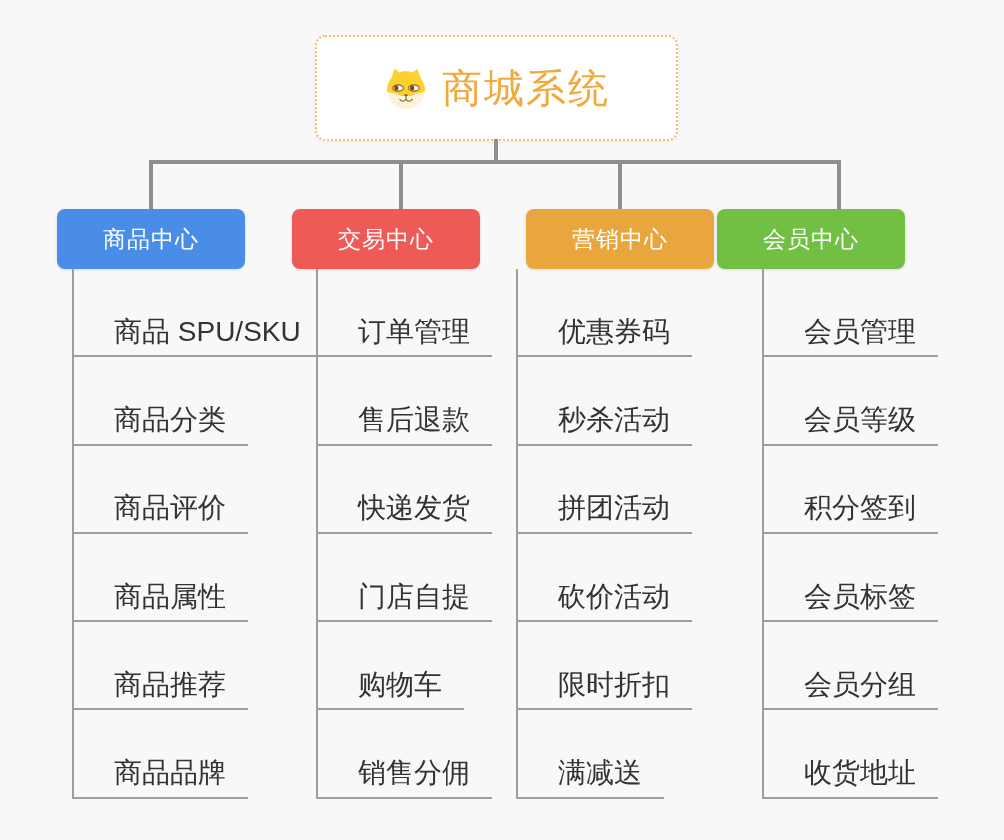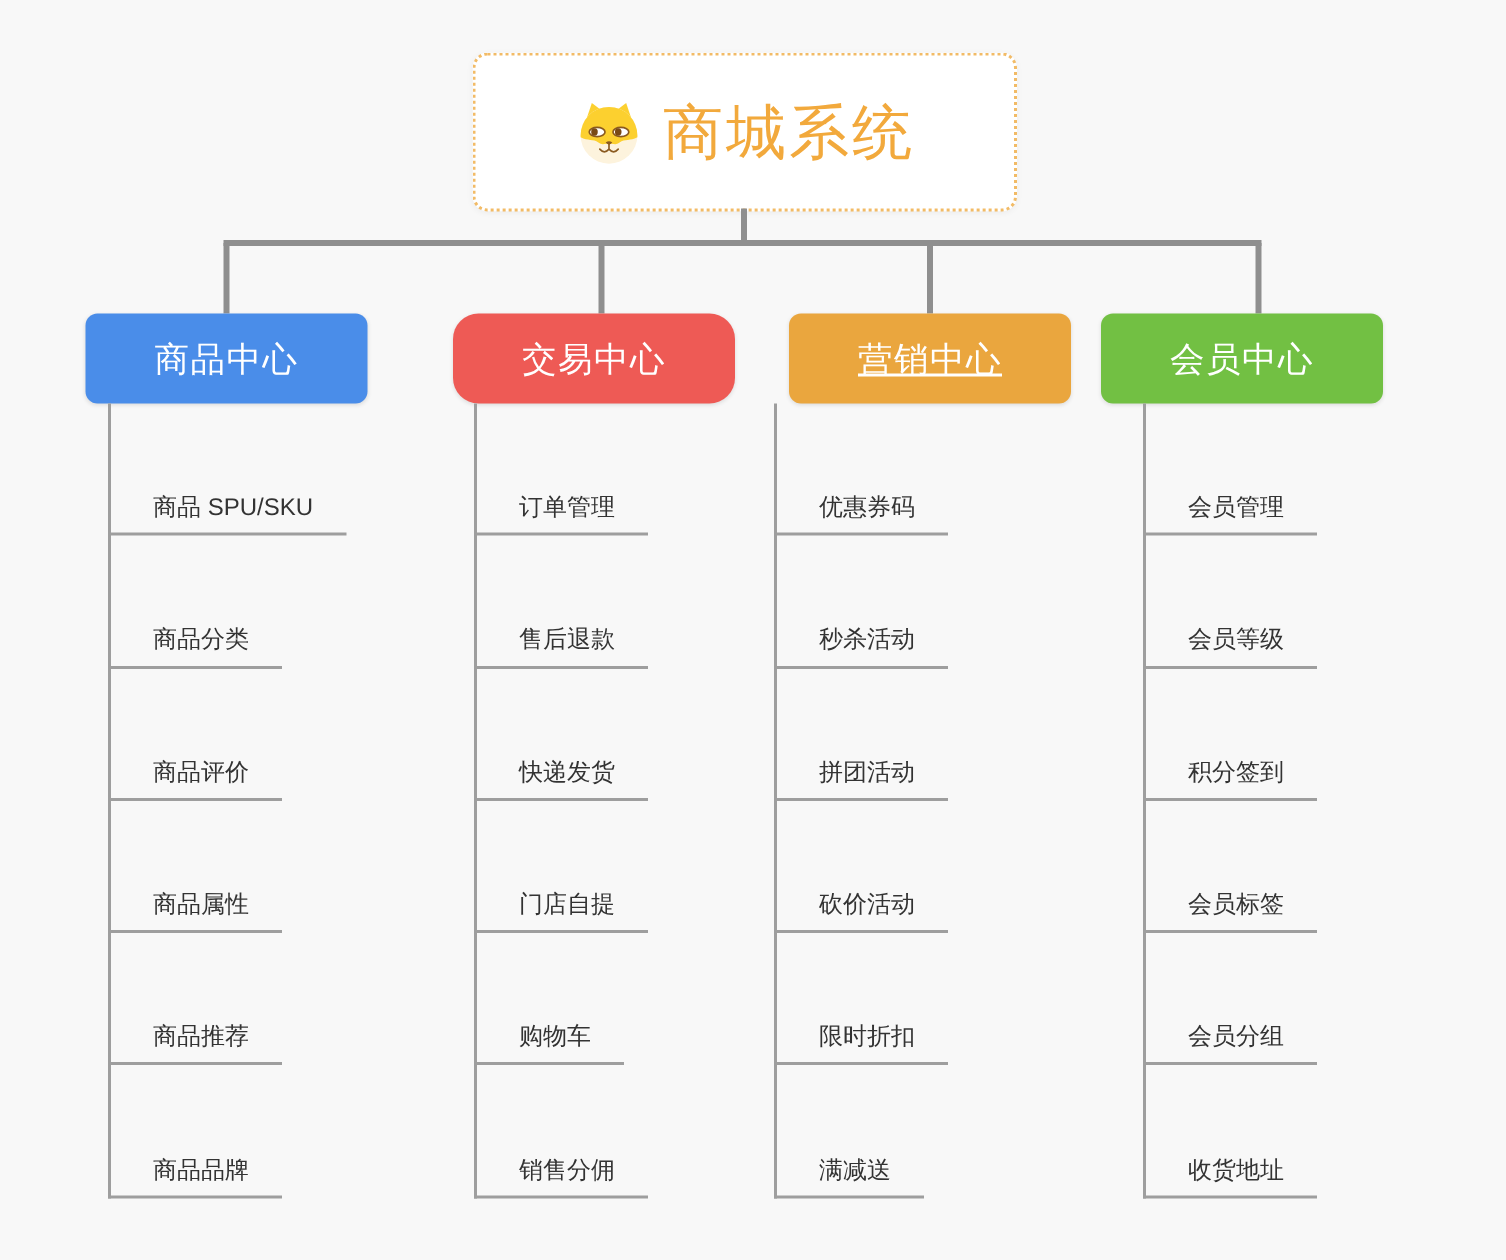"交易中心" .branch-box.b1 { border-radius: 17px -> none; left: 302px -> 292px }
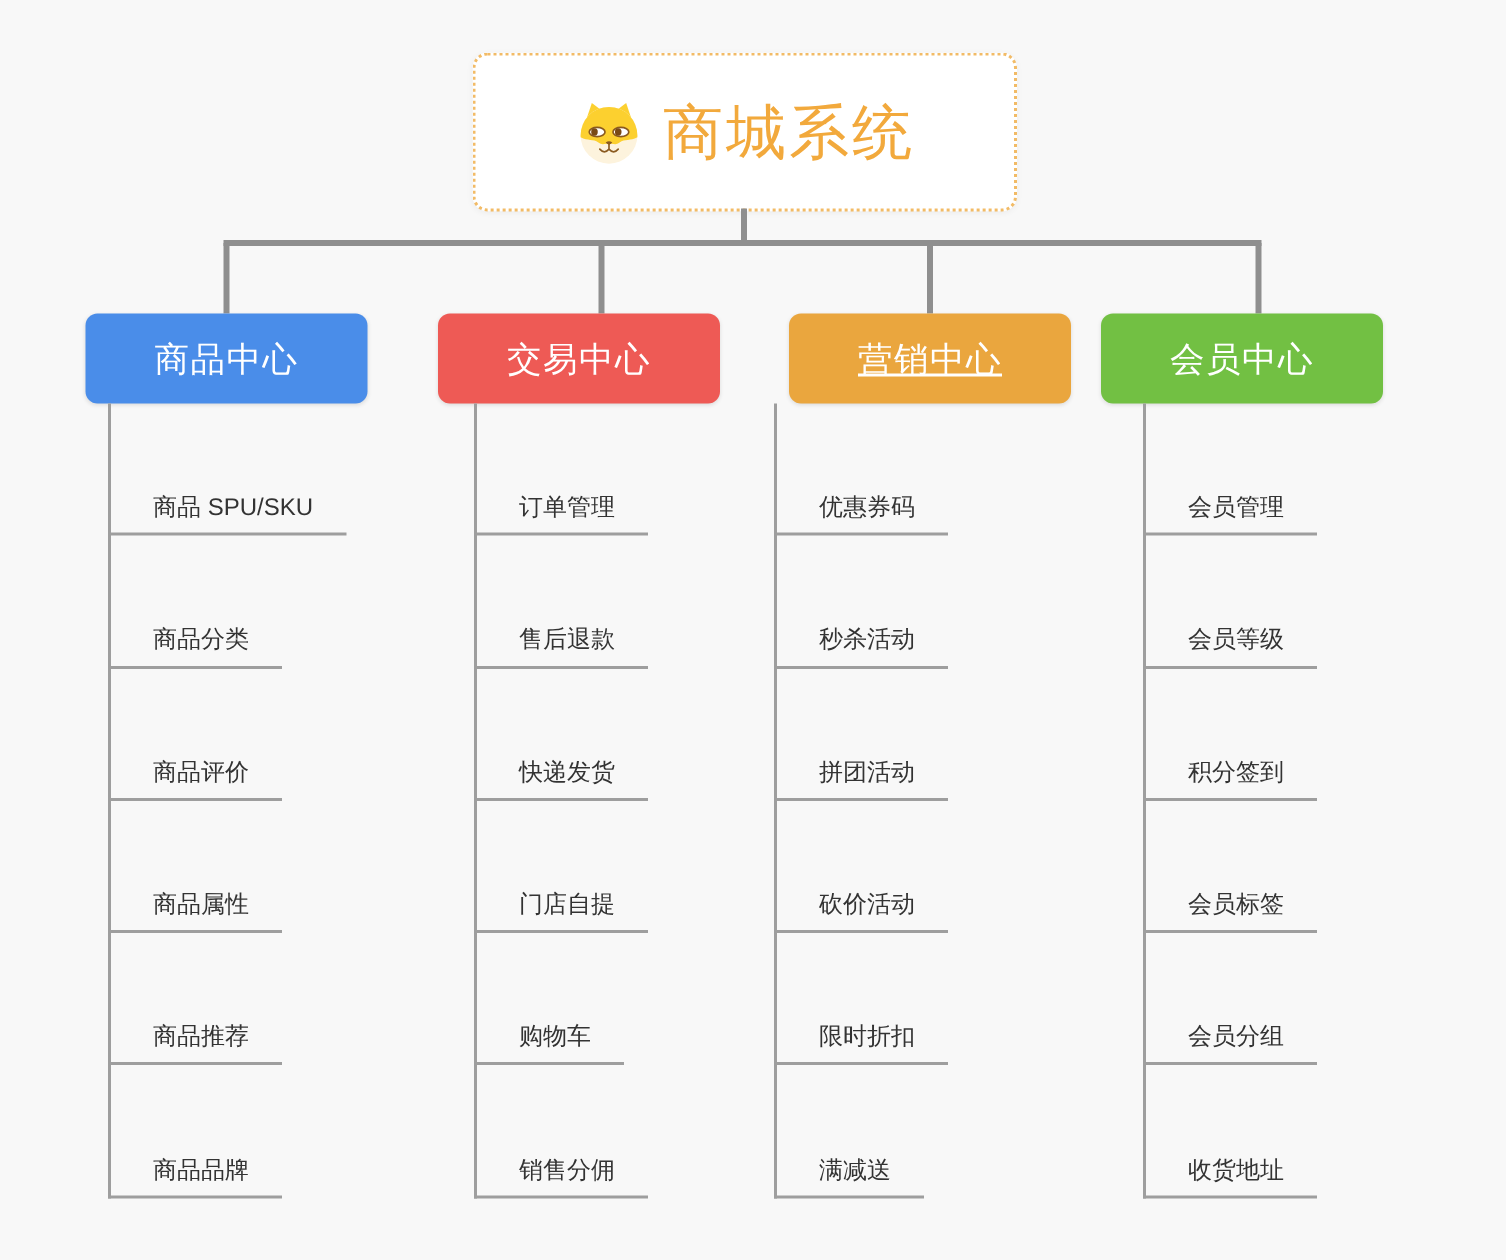"营销中心" div.branch-box { text-decoration: underline -> none }
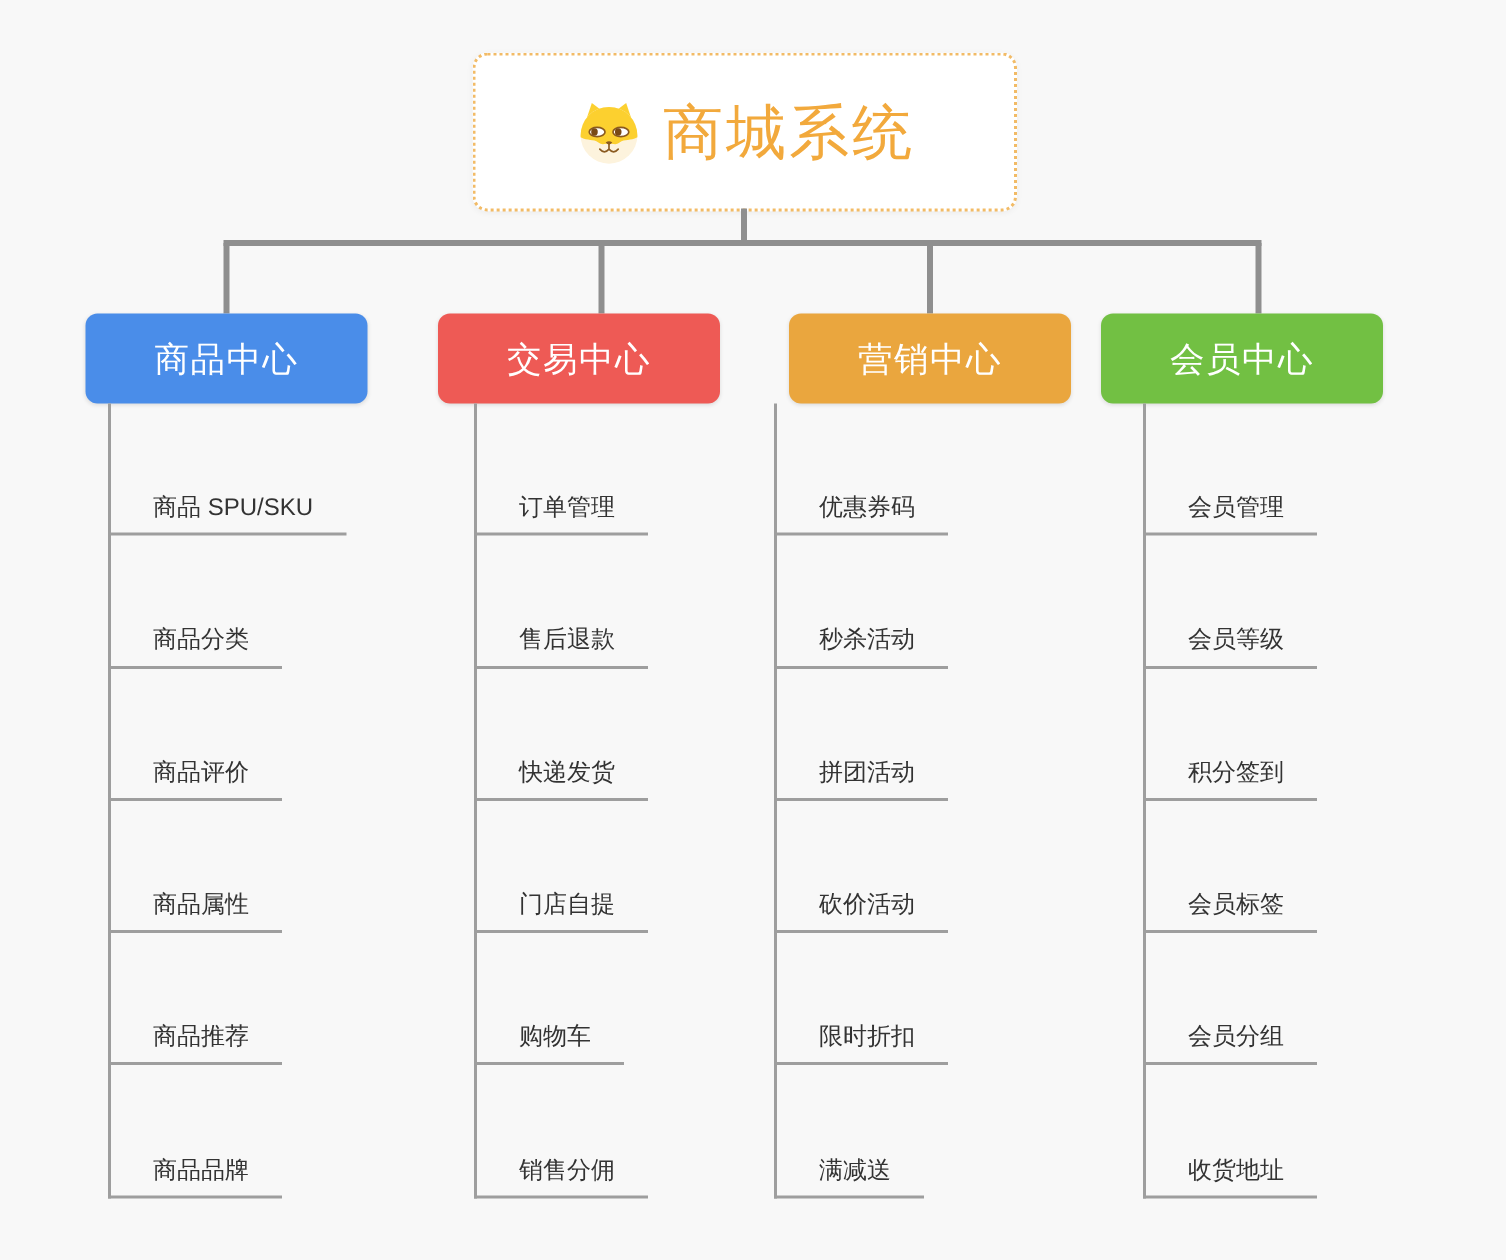"会员中心" .branch-box.b3 { left: 734px -> 717px }
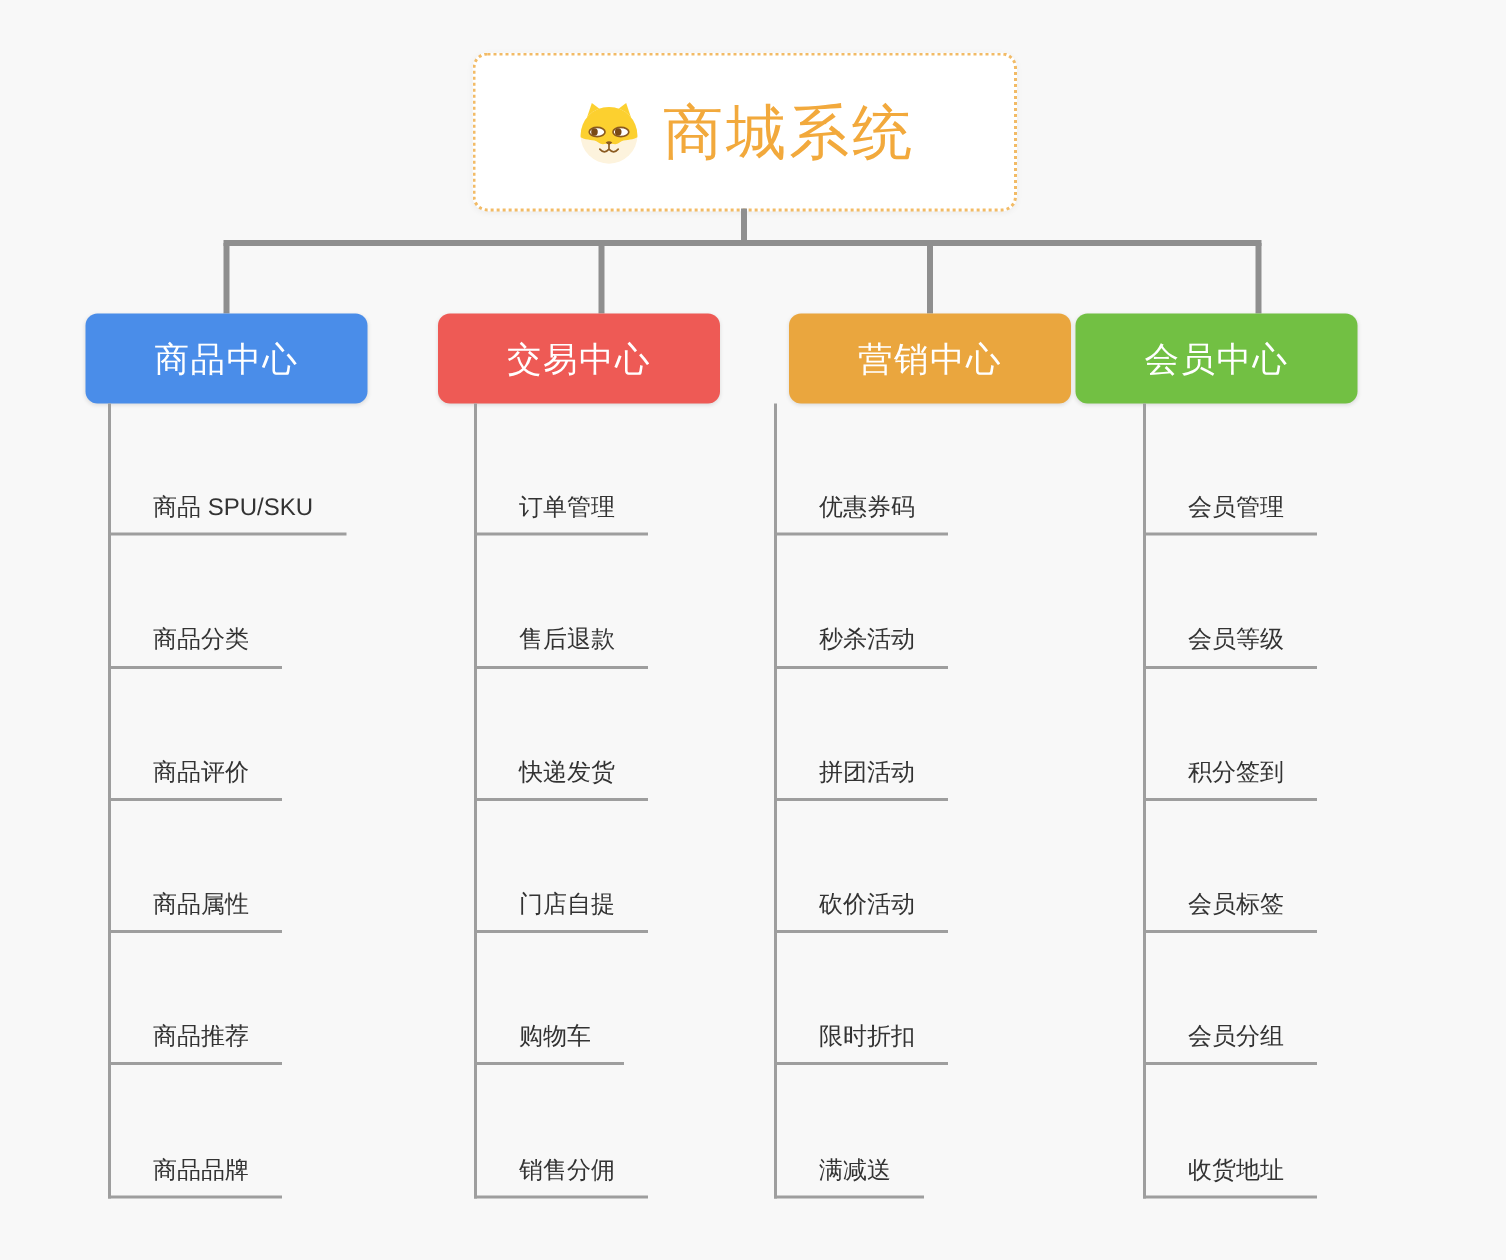"商品 SPU/SKU" .child-node span { font-size: 16px -> 28px; padding: 0 22px 7px 30px -> 0 22px 7px 42px }
